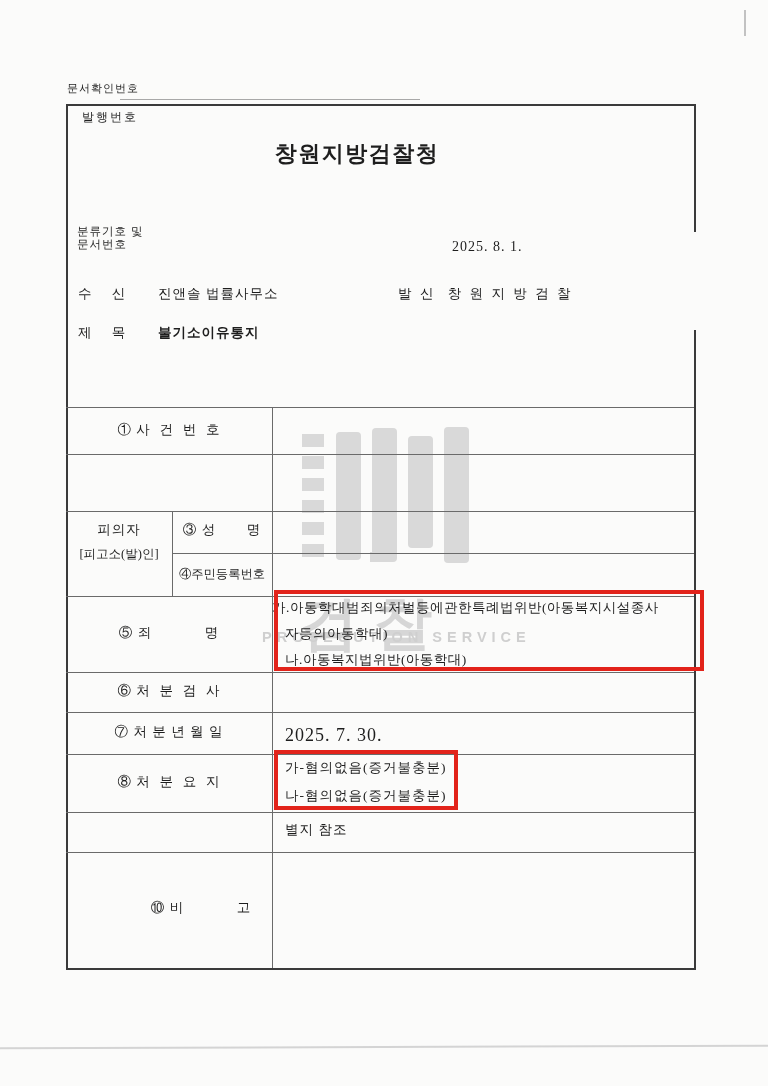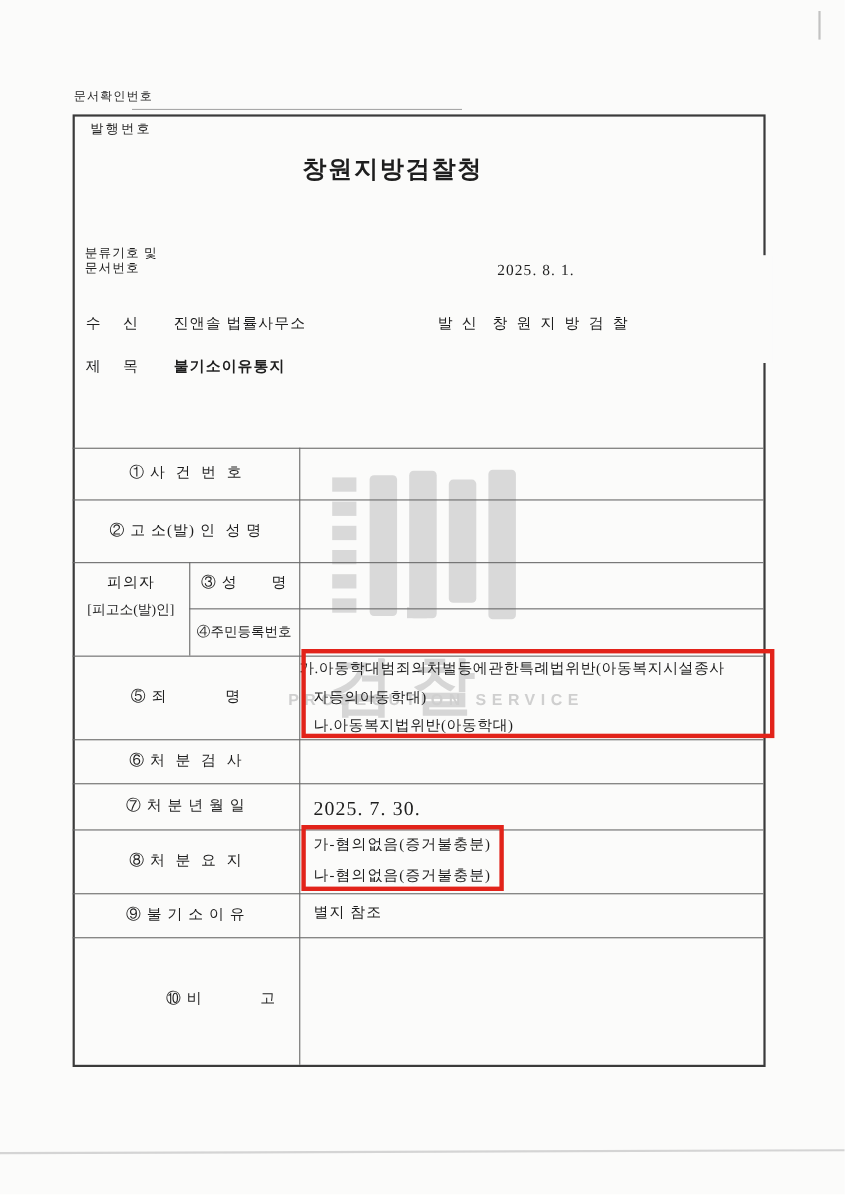"② 고 소(발) 인 성" div.cell { html: <div>② 고 소(발) 인 성 명</div> -> none }
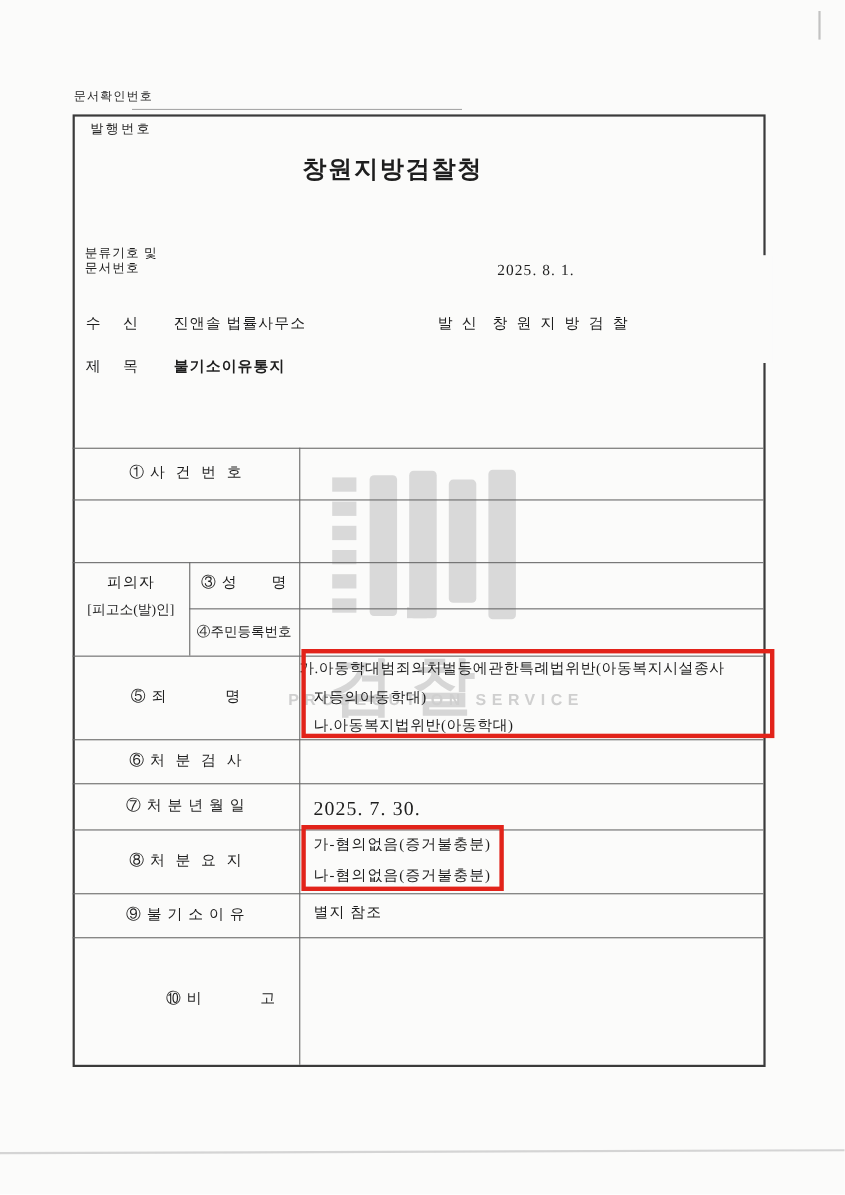"⑨ 불 기 소 이" div.cell { html: <div>⑨ 불 기 소 이 유</div> -> none }
